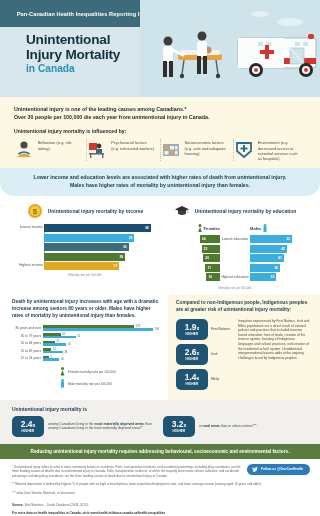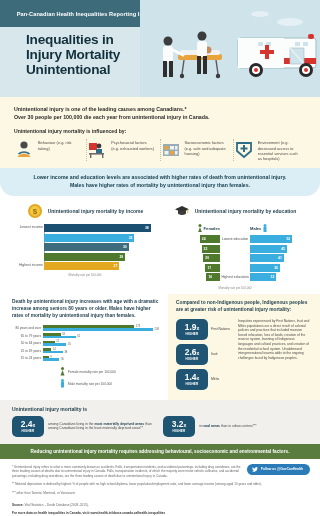"Inequalities in" div.t1 { html: <div>Inequalities in</div> -> none }
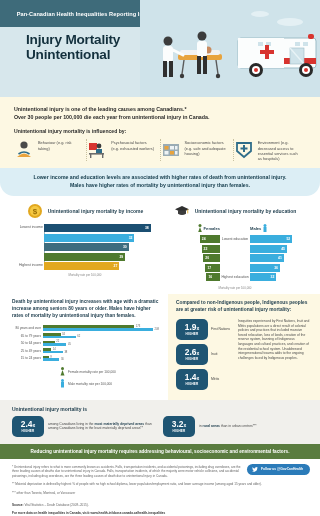"Injury Mortality" div.t1 { order: before "Unintentional" -> after "Unintentional" }
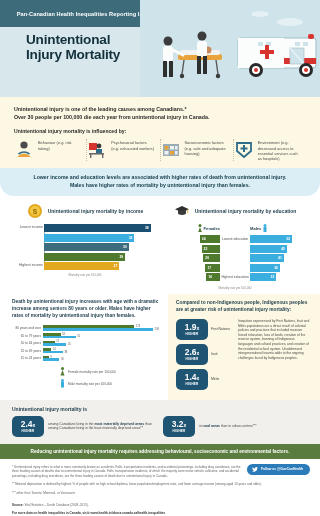"in Canada" div.t2 { html: none -> <div>in Canada</div> }
